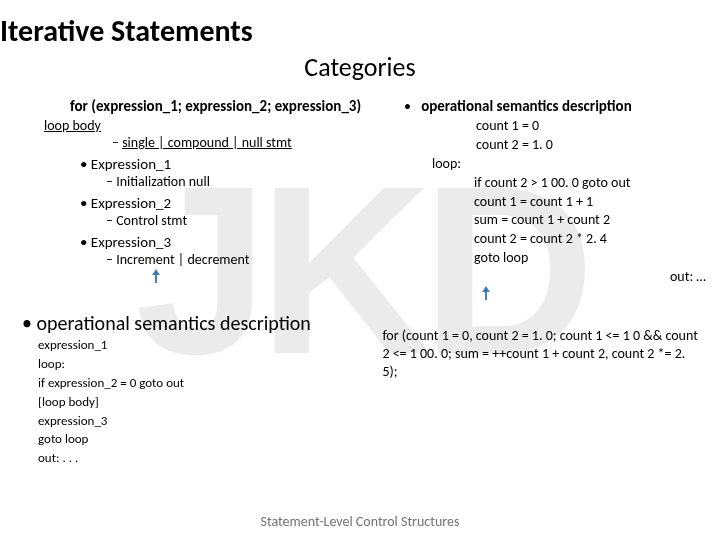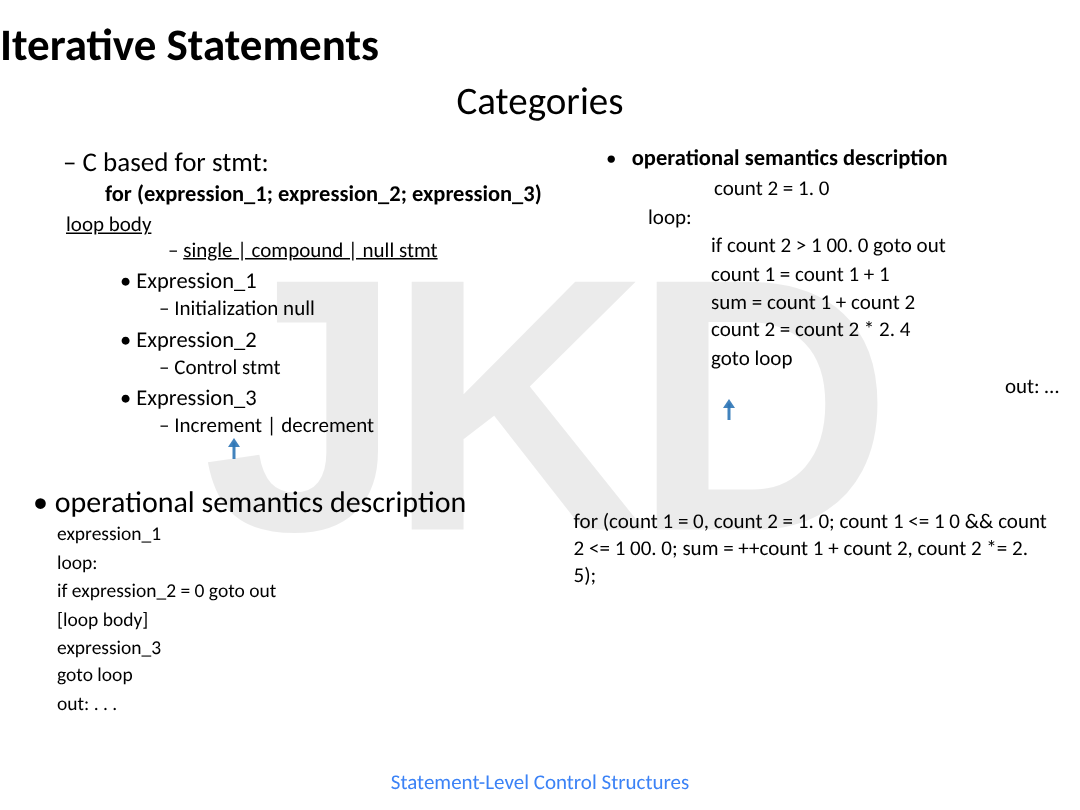"– C based for stmt:" div.h-dash { html: <div>– C based for stmt:</div> -> none }
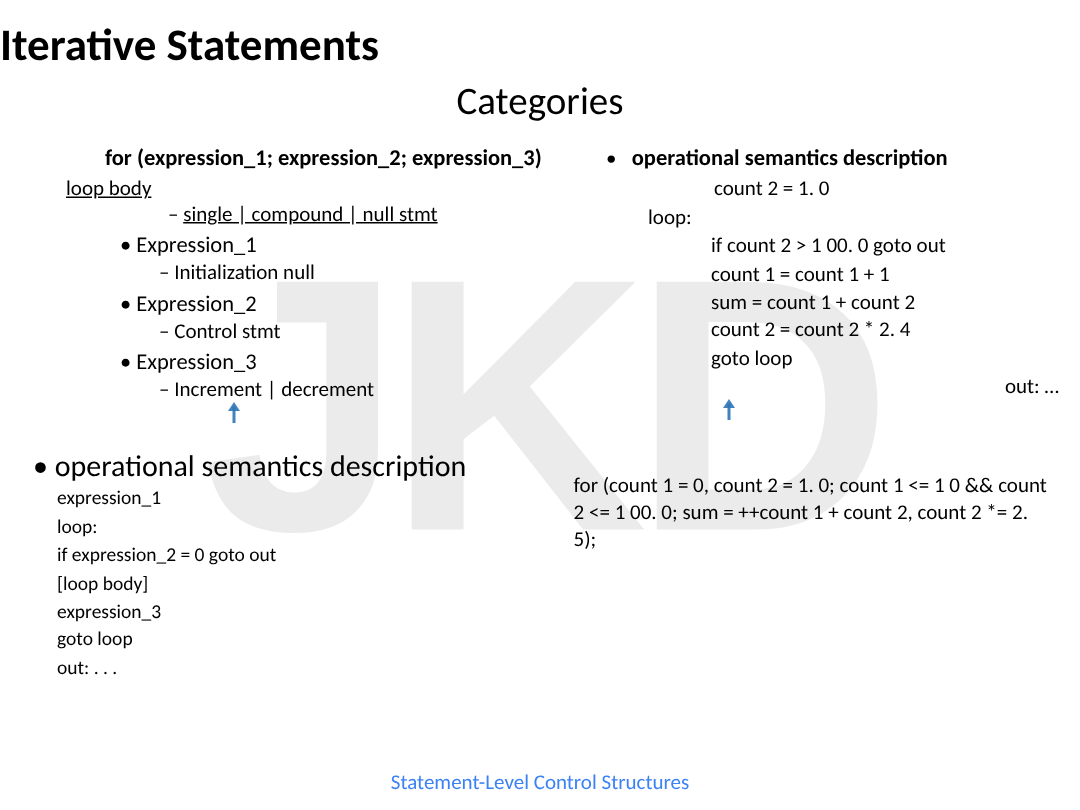"count 1 = 0" div.mono-like { html: none -> <div>count 1 = 0</div> }
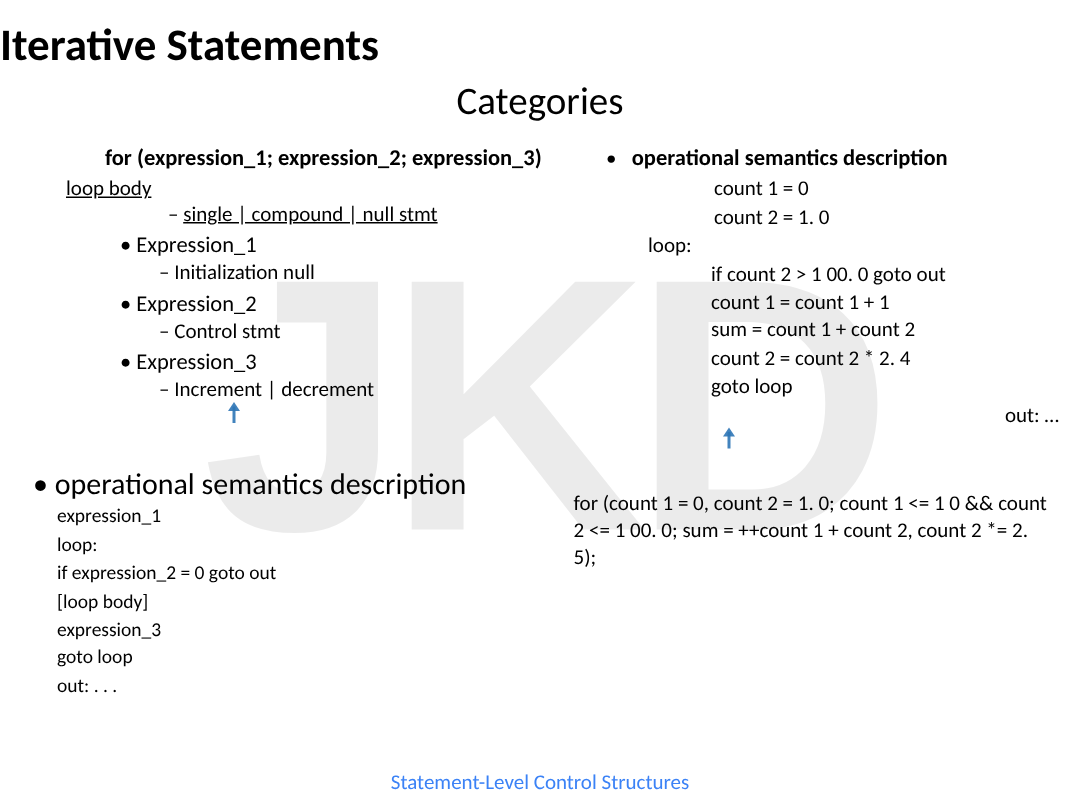"Statement-Level Control Structures" .footer { color: #3b82f6 -> #737373 }
